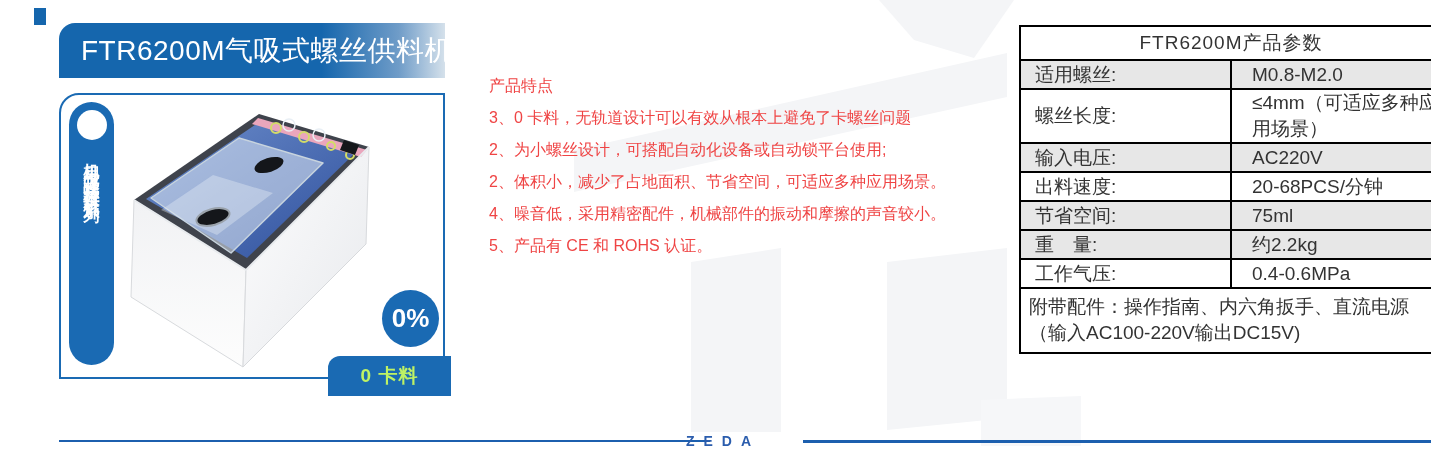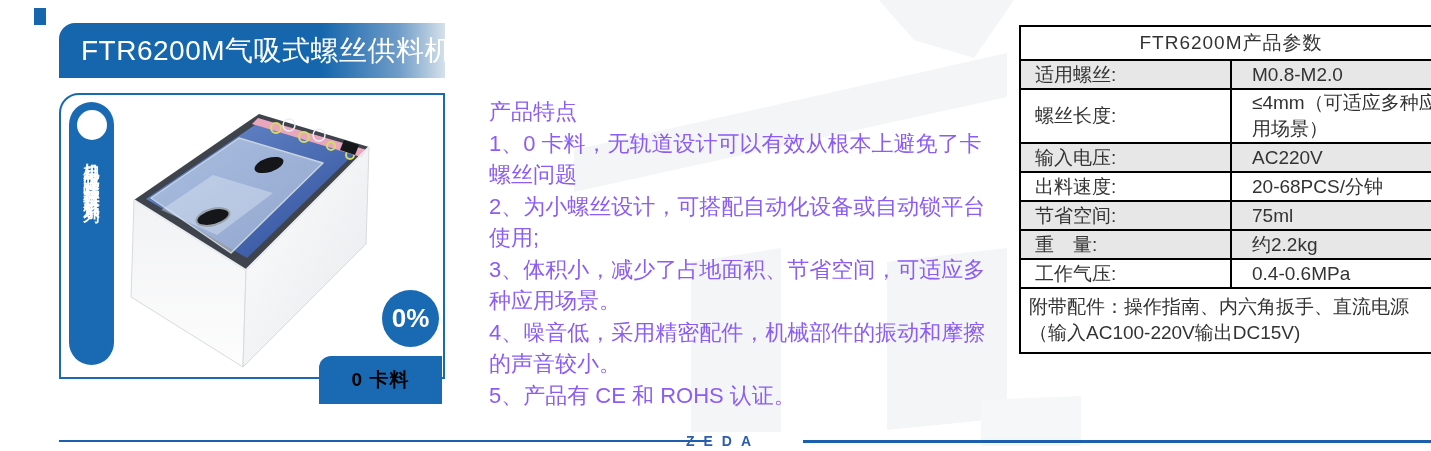"产品特点" .features { color: #8b5cf6 -> #ef4444; font-size: 22px -> 16px; top: 96px -> 70px }
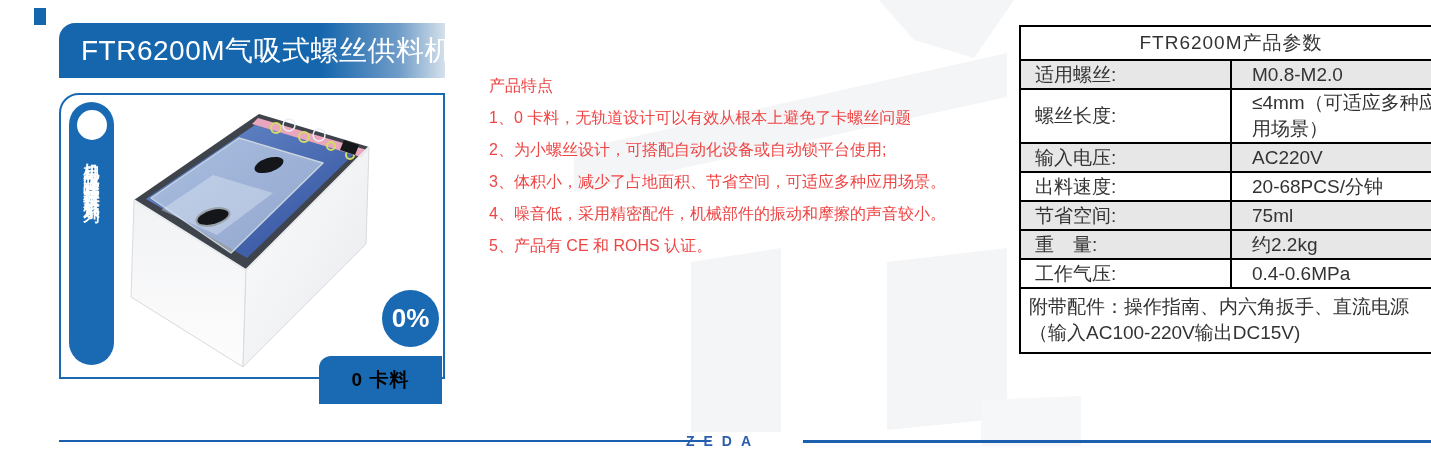"1、0 卡料，无轨道设计可以有效从根本上避免了卡螺丝问题" p { text: 1 -> 3 }
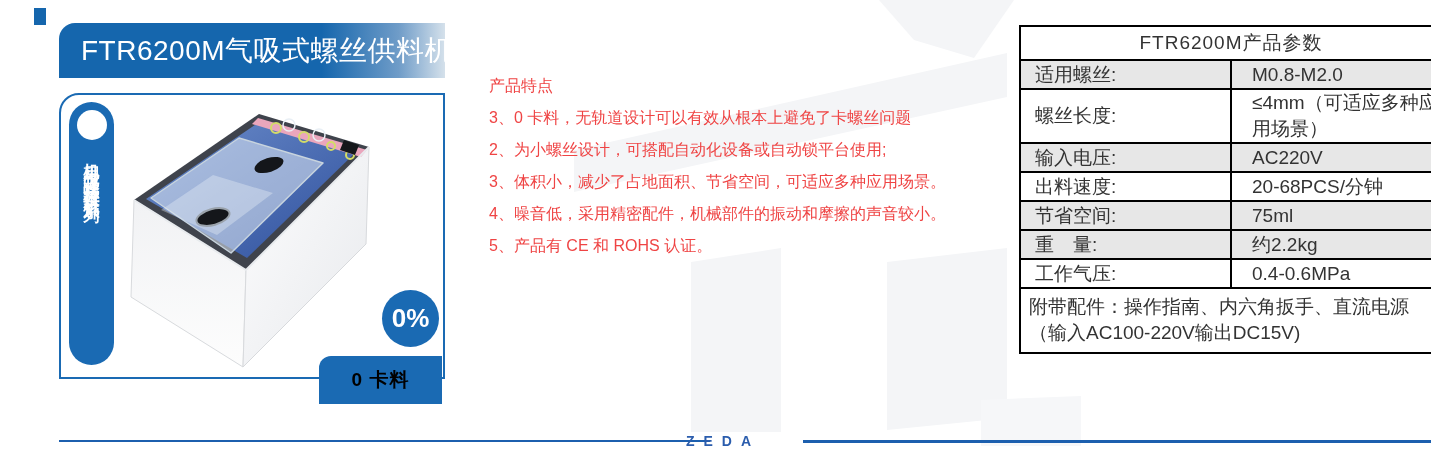"3、体积小，减少了占地面积、节省空间，可适应多种应用场景。" p { text: 3 -> 2 }
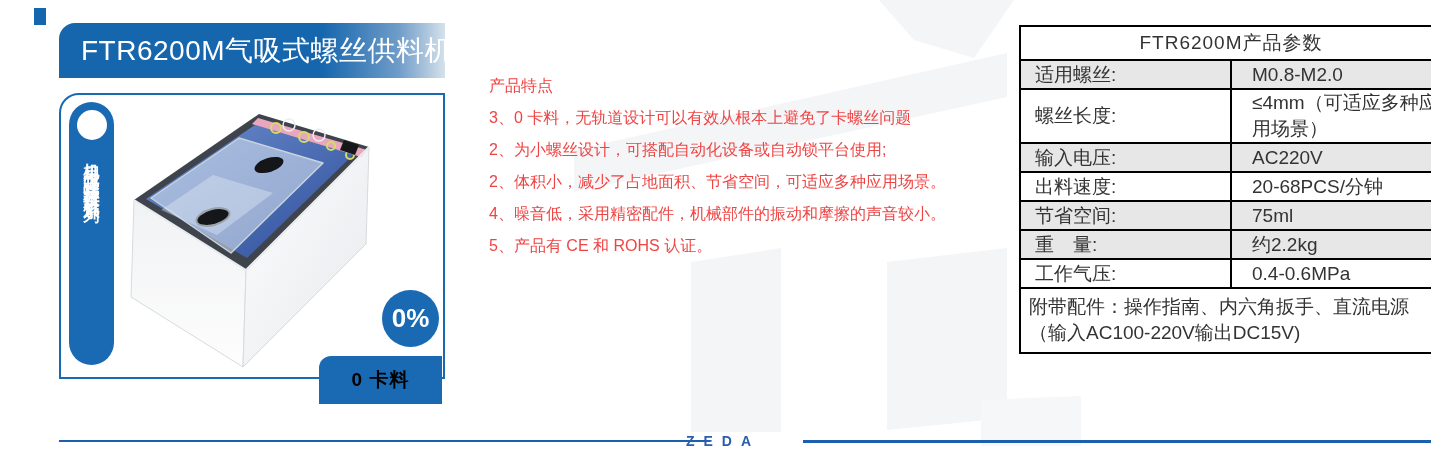"0 卡料" .badge-bar { color: #000000 -> #bef264; height: 48px -> 40px; left: 258px -> 267px }
